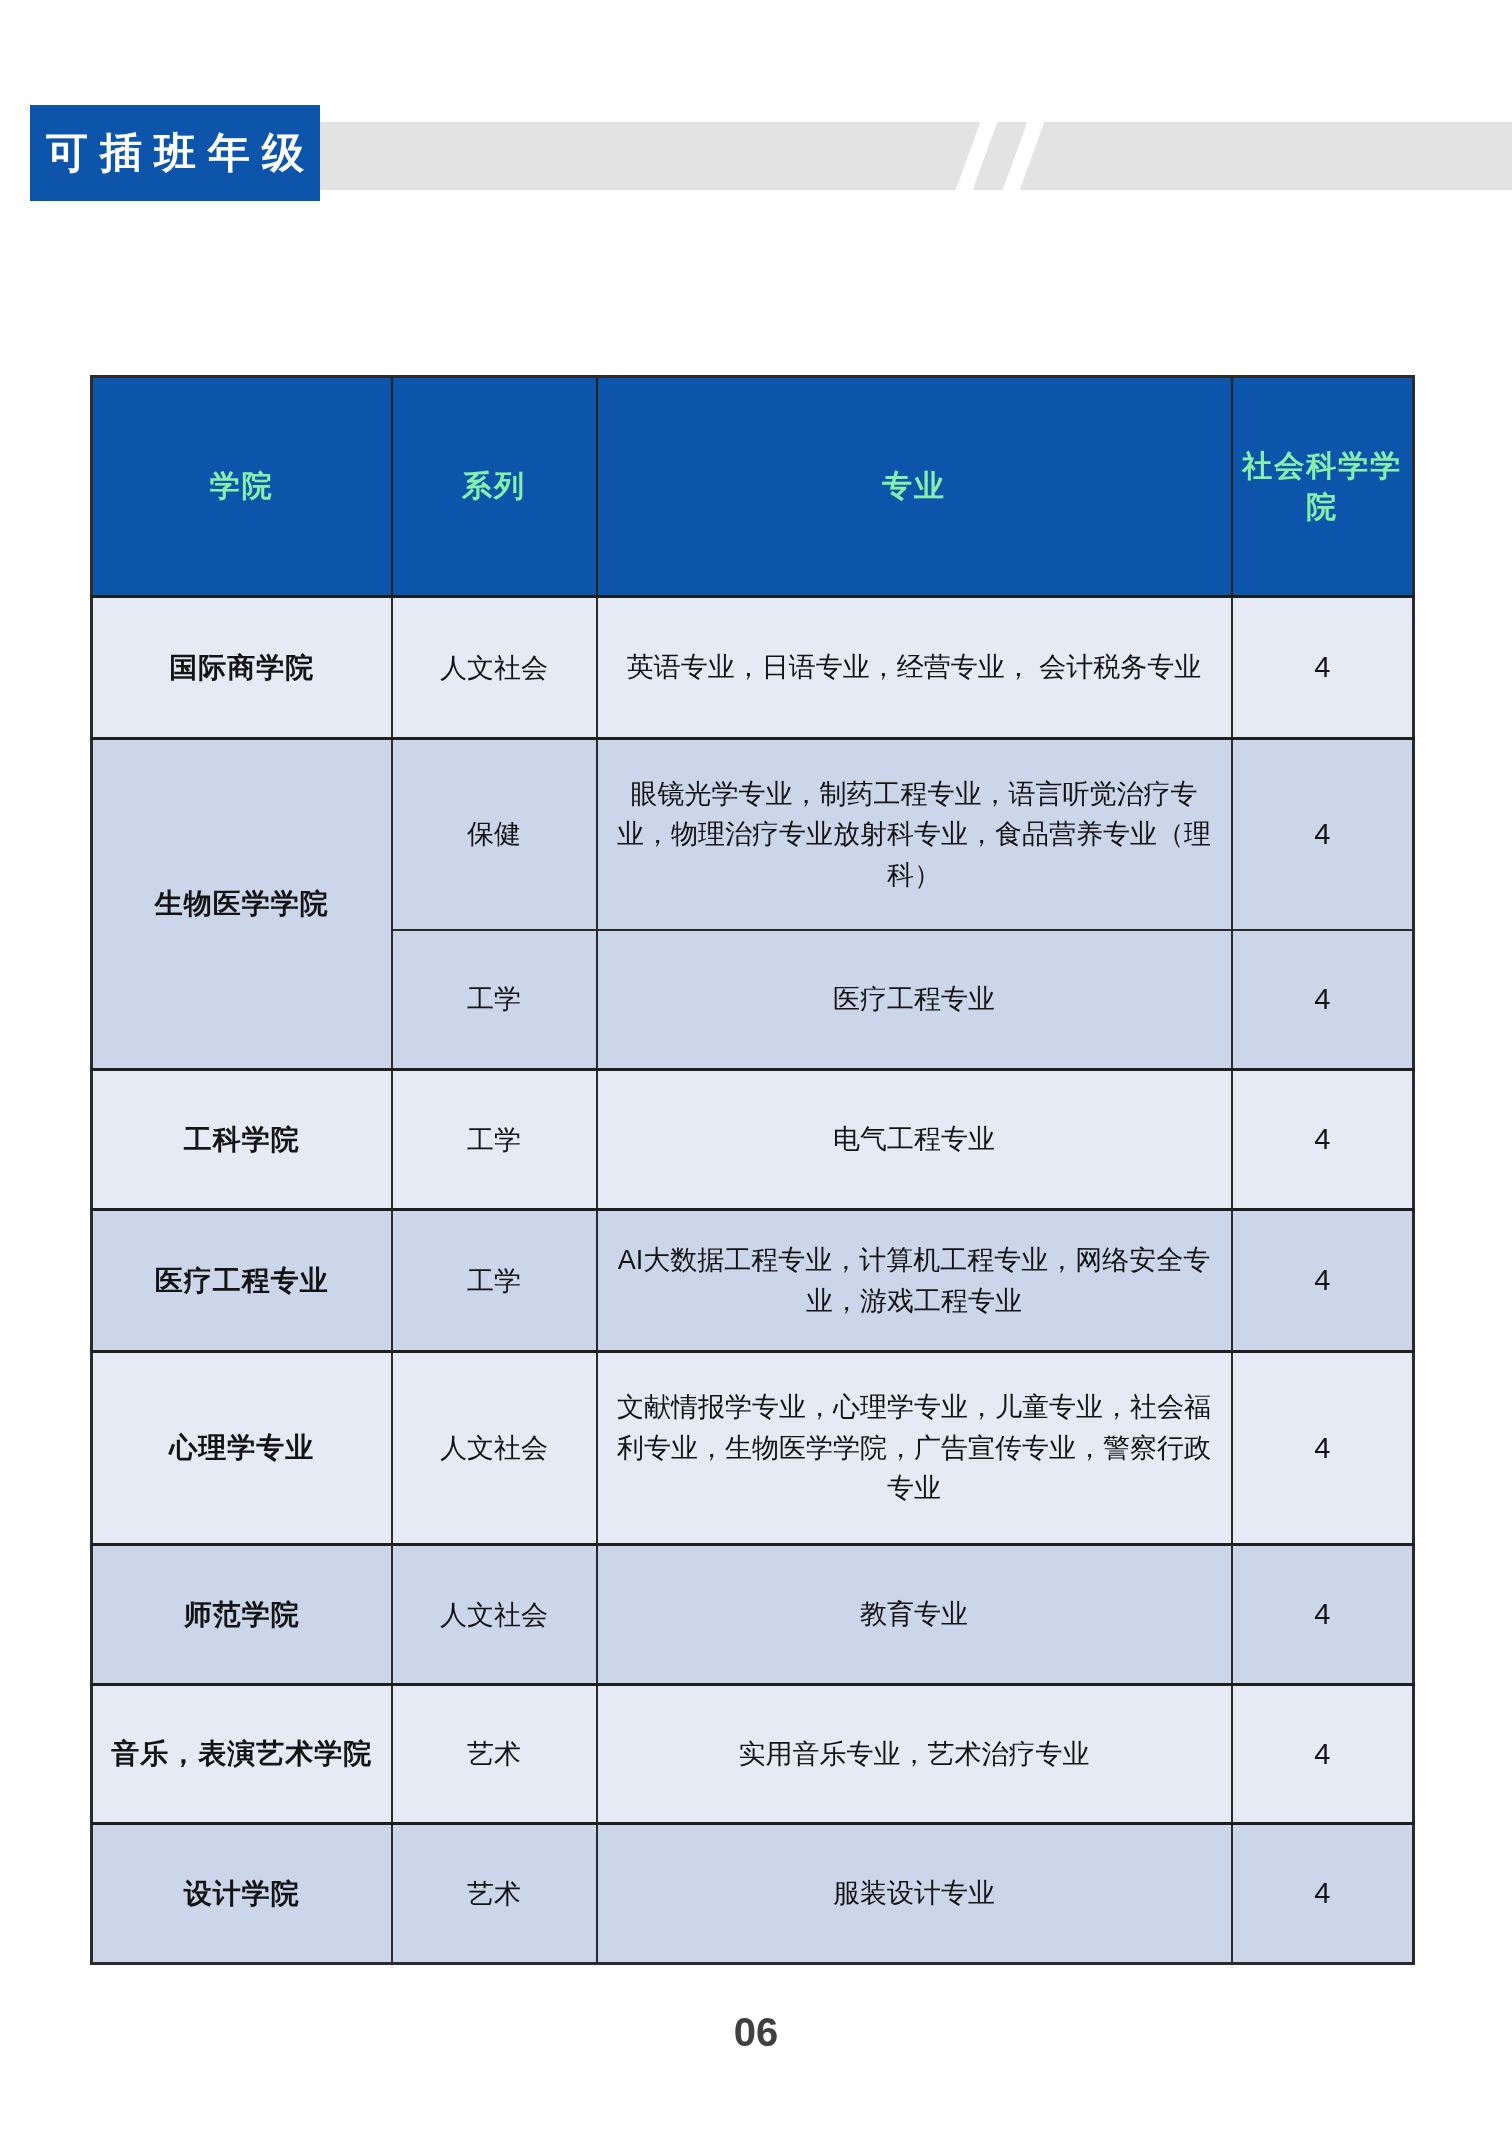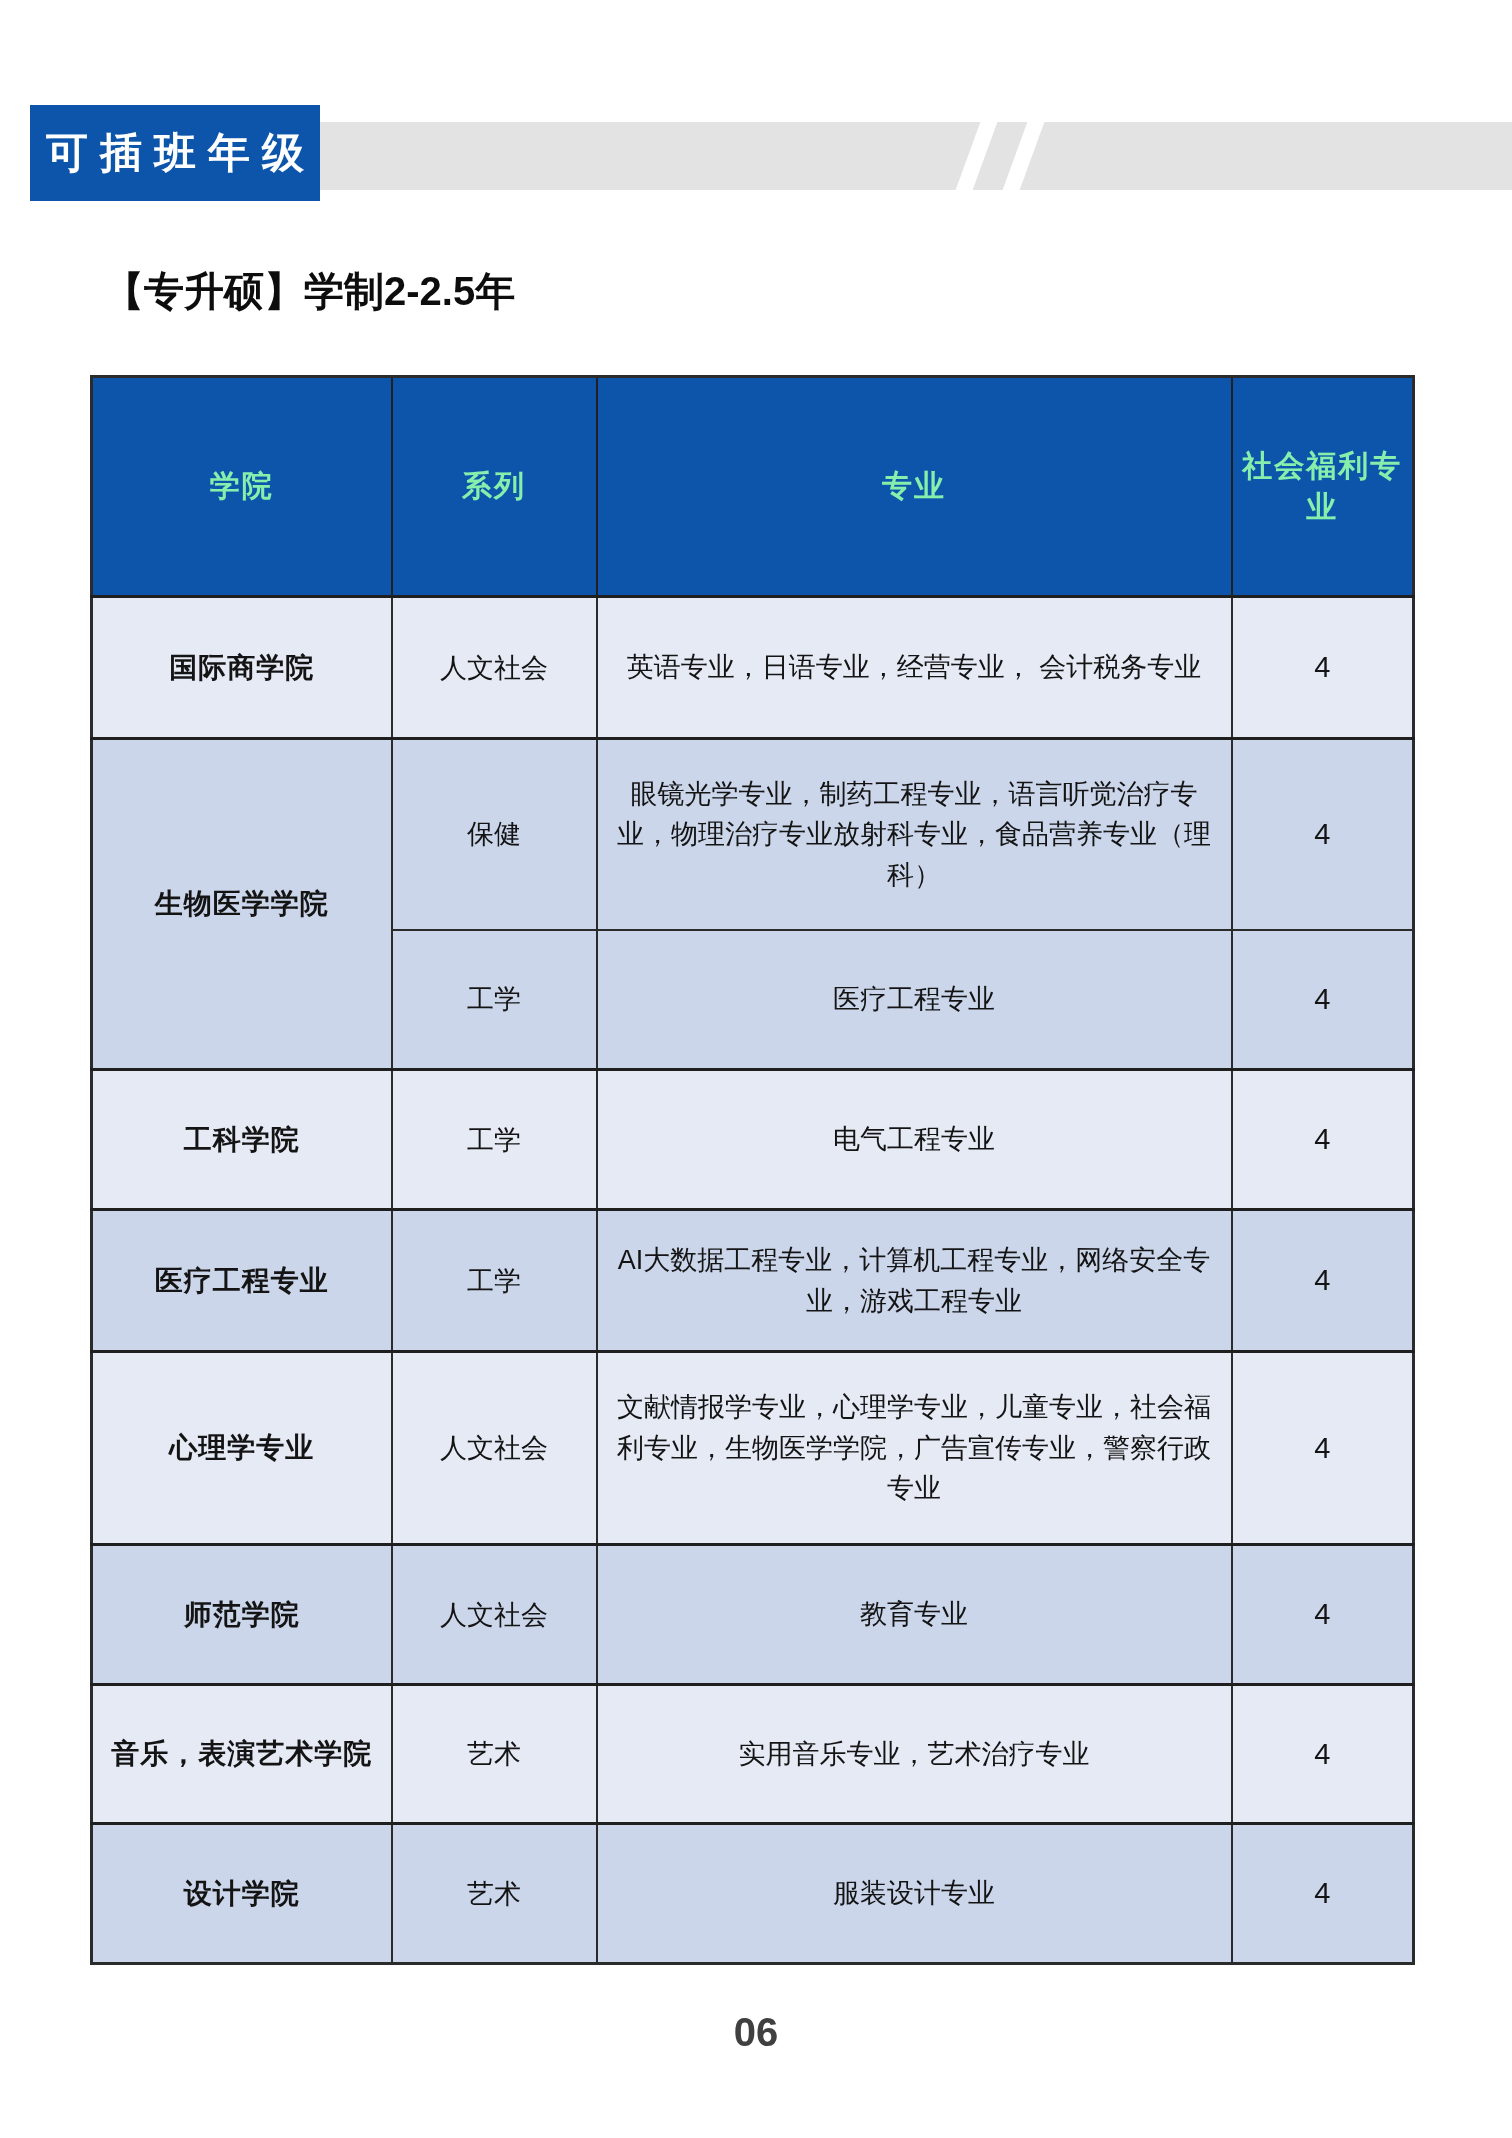"【专升硕】学制2-2.5年" div.doc-title { html: <div>【专升硕】学制2-2.5年</div> -> none }
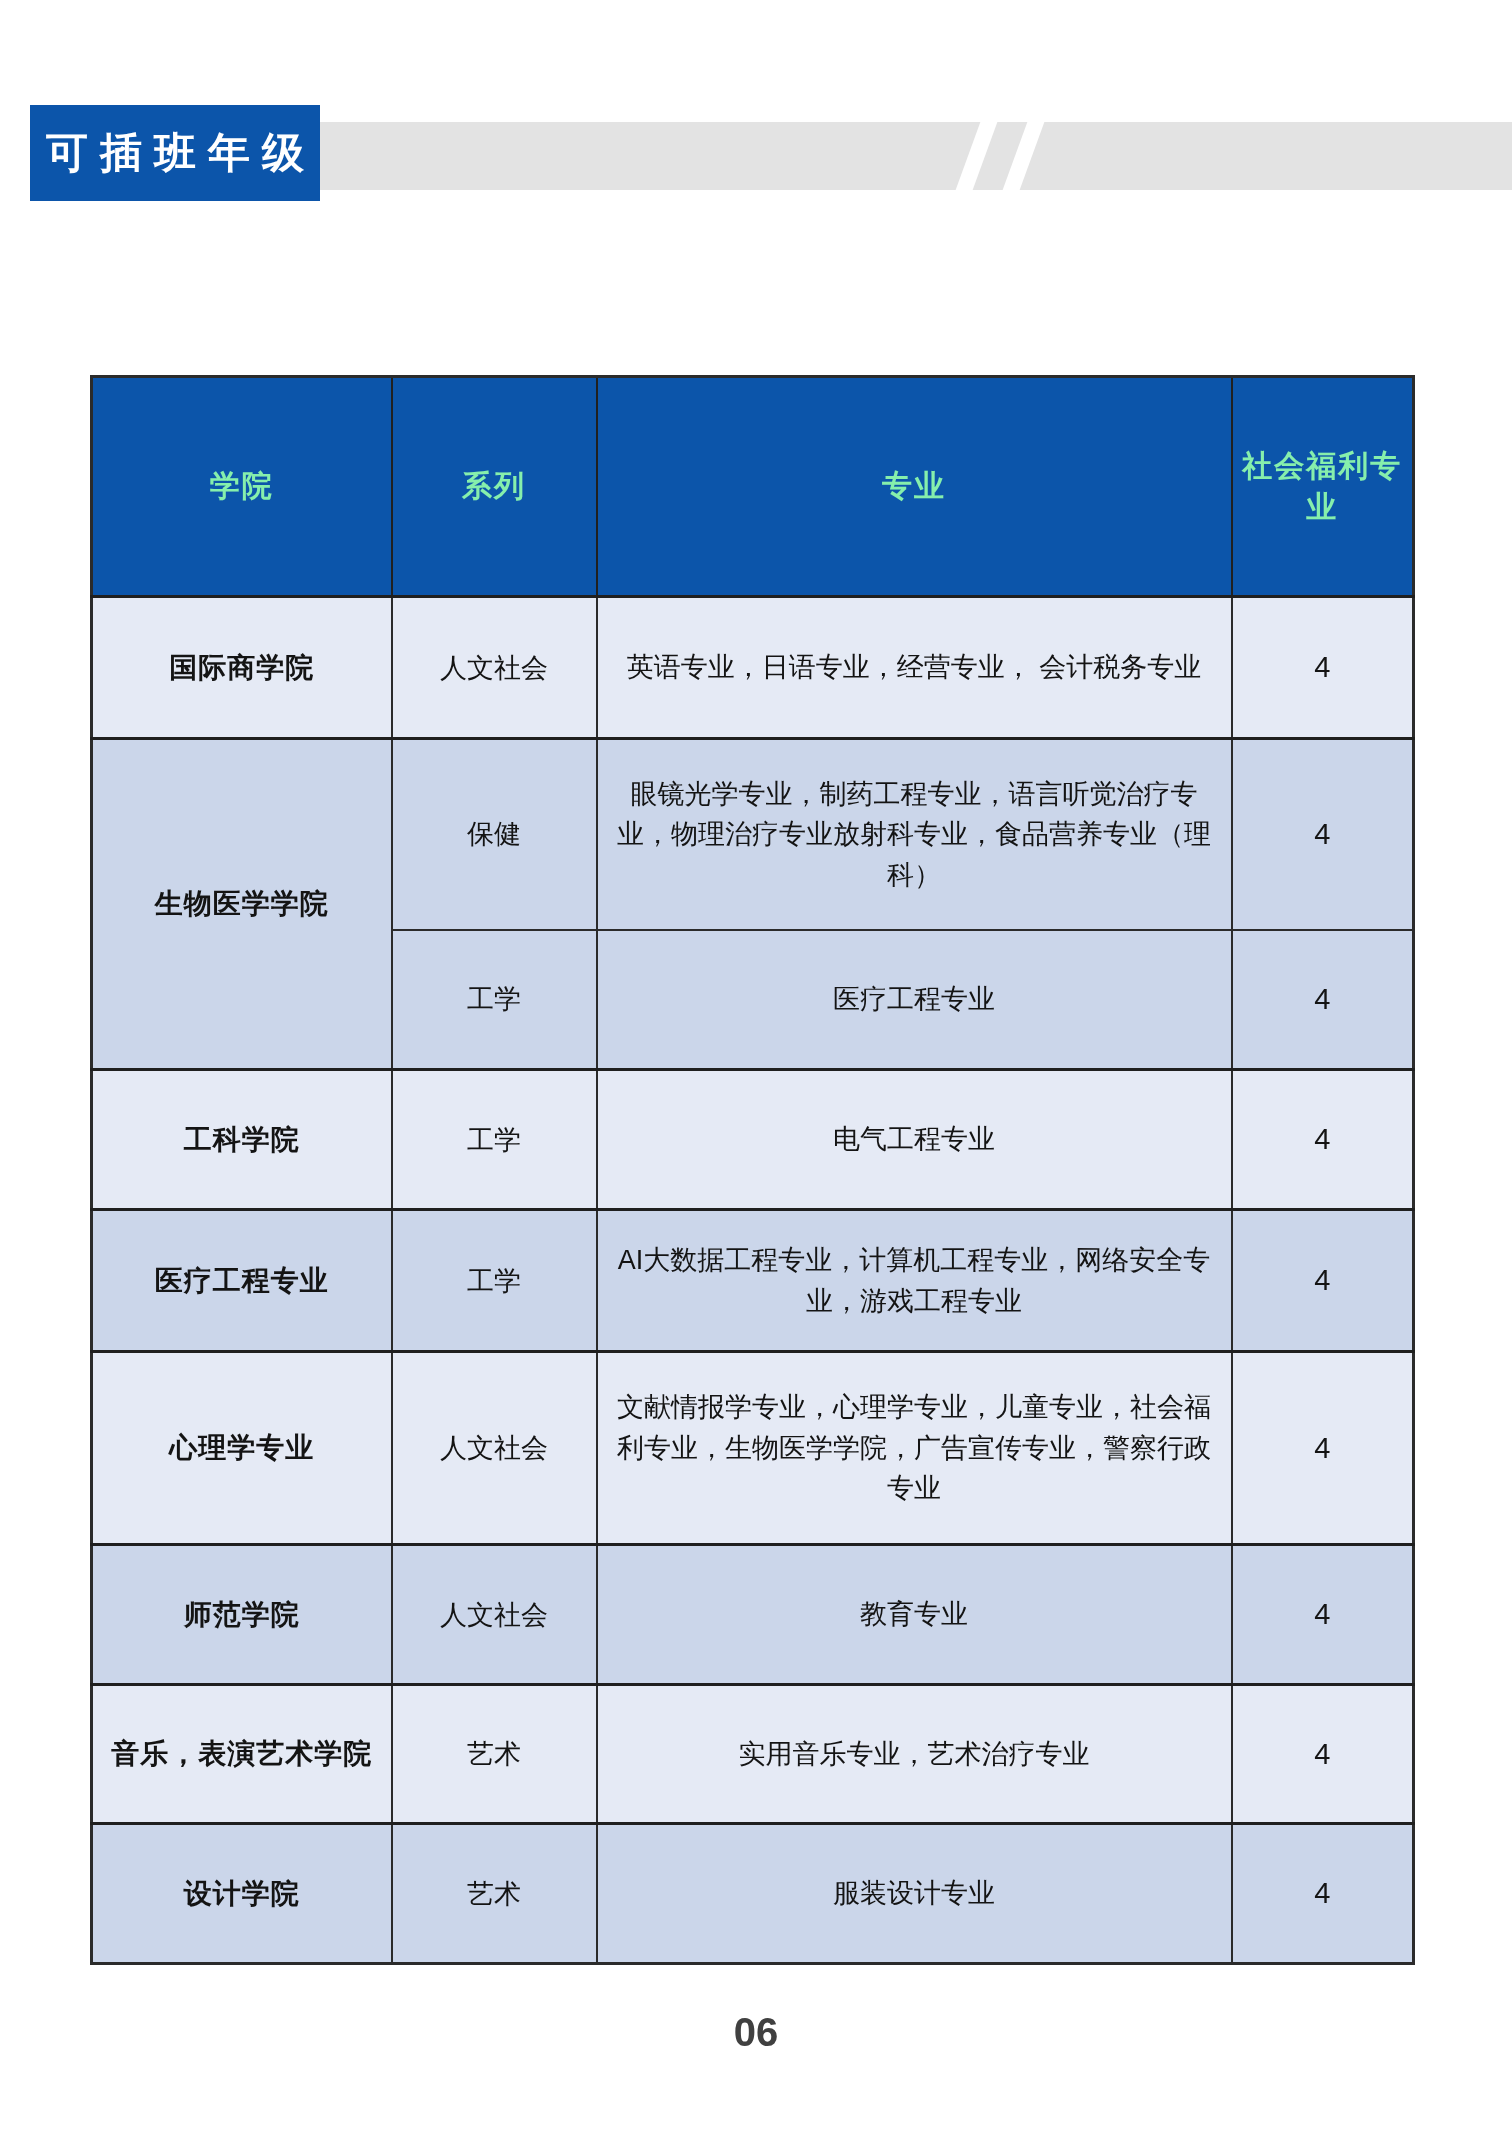"社会福利专业" th { text: 福利专业 -> 科学学院 }
